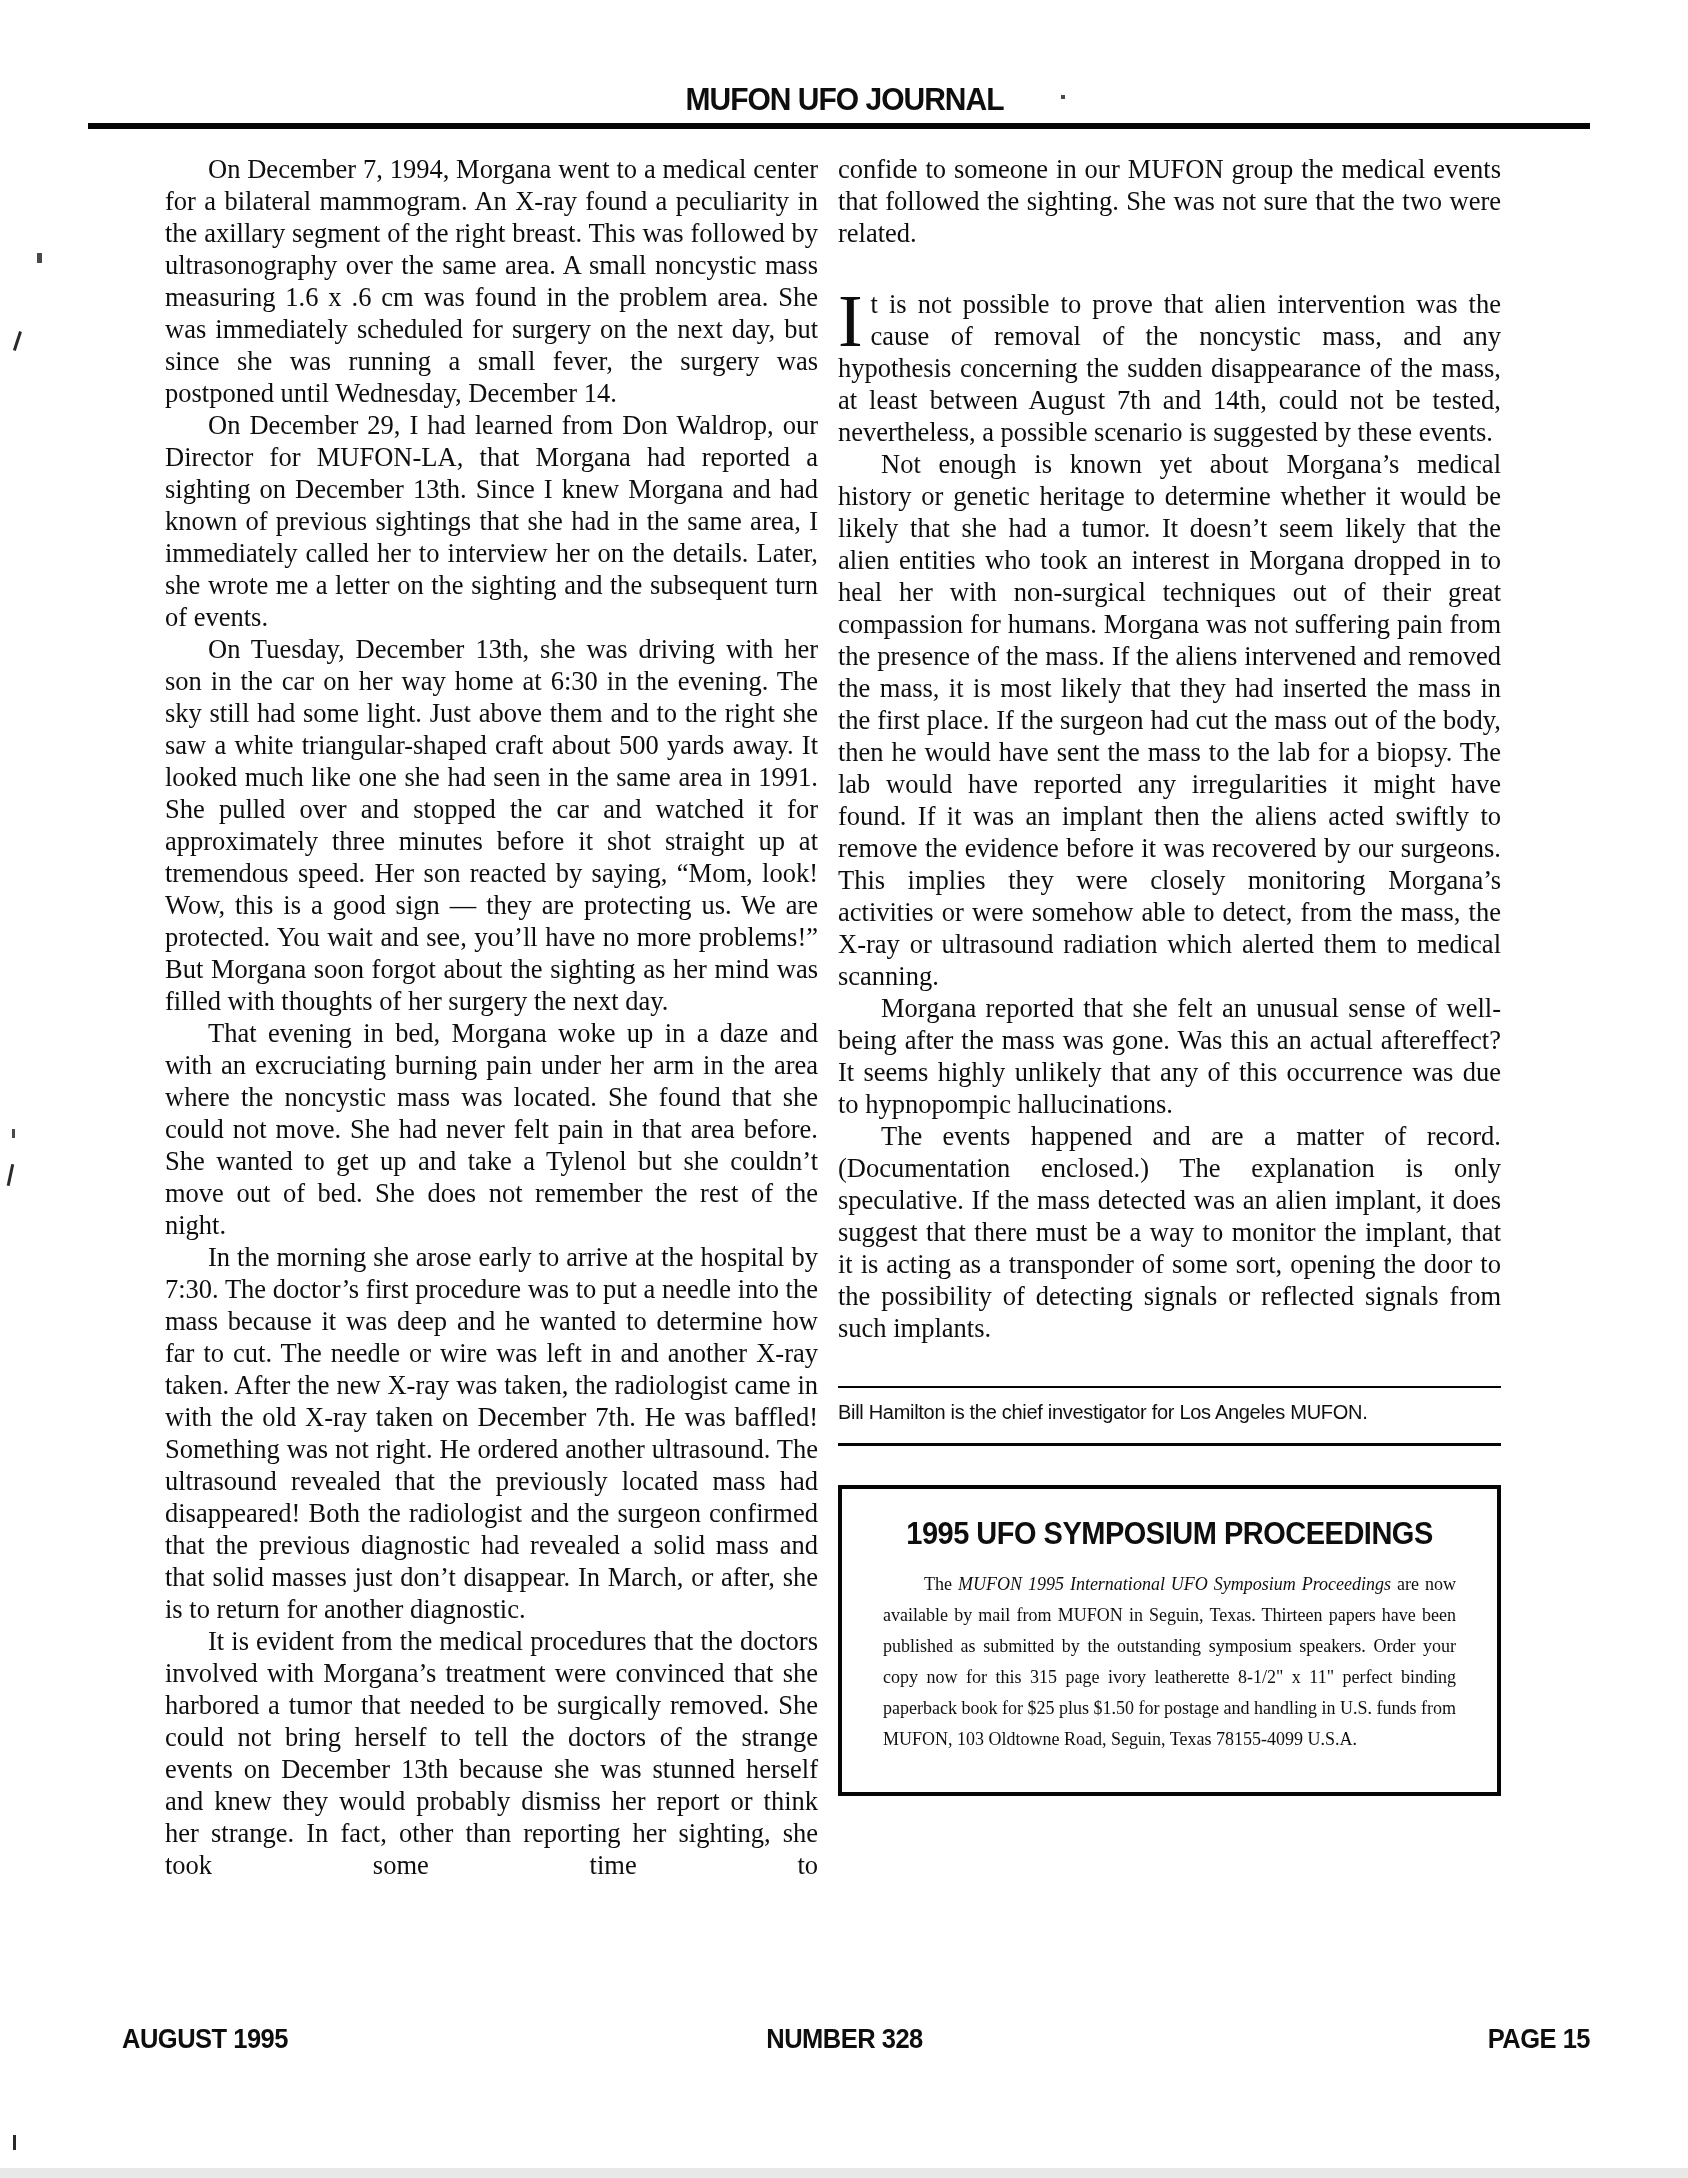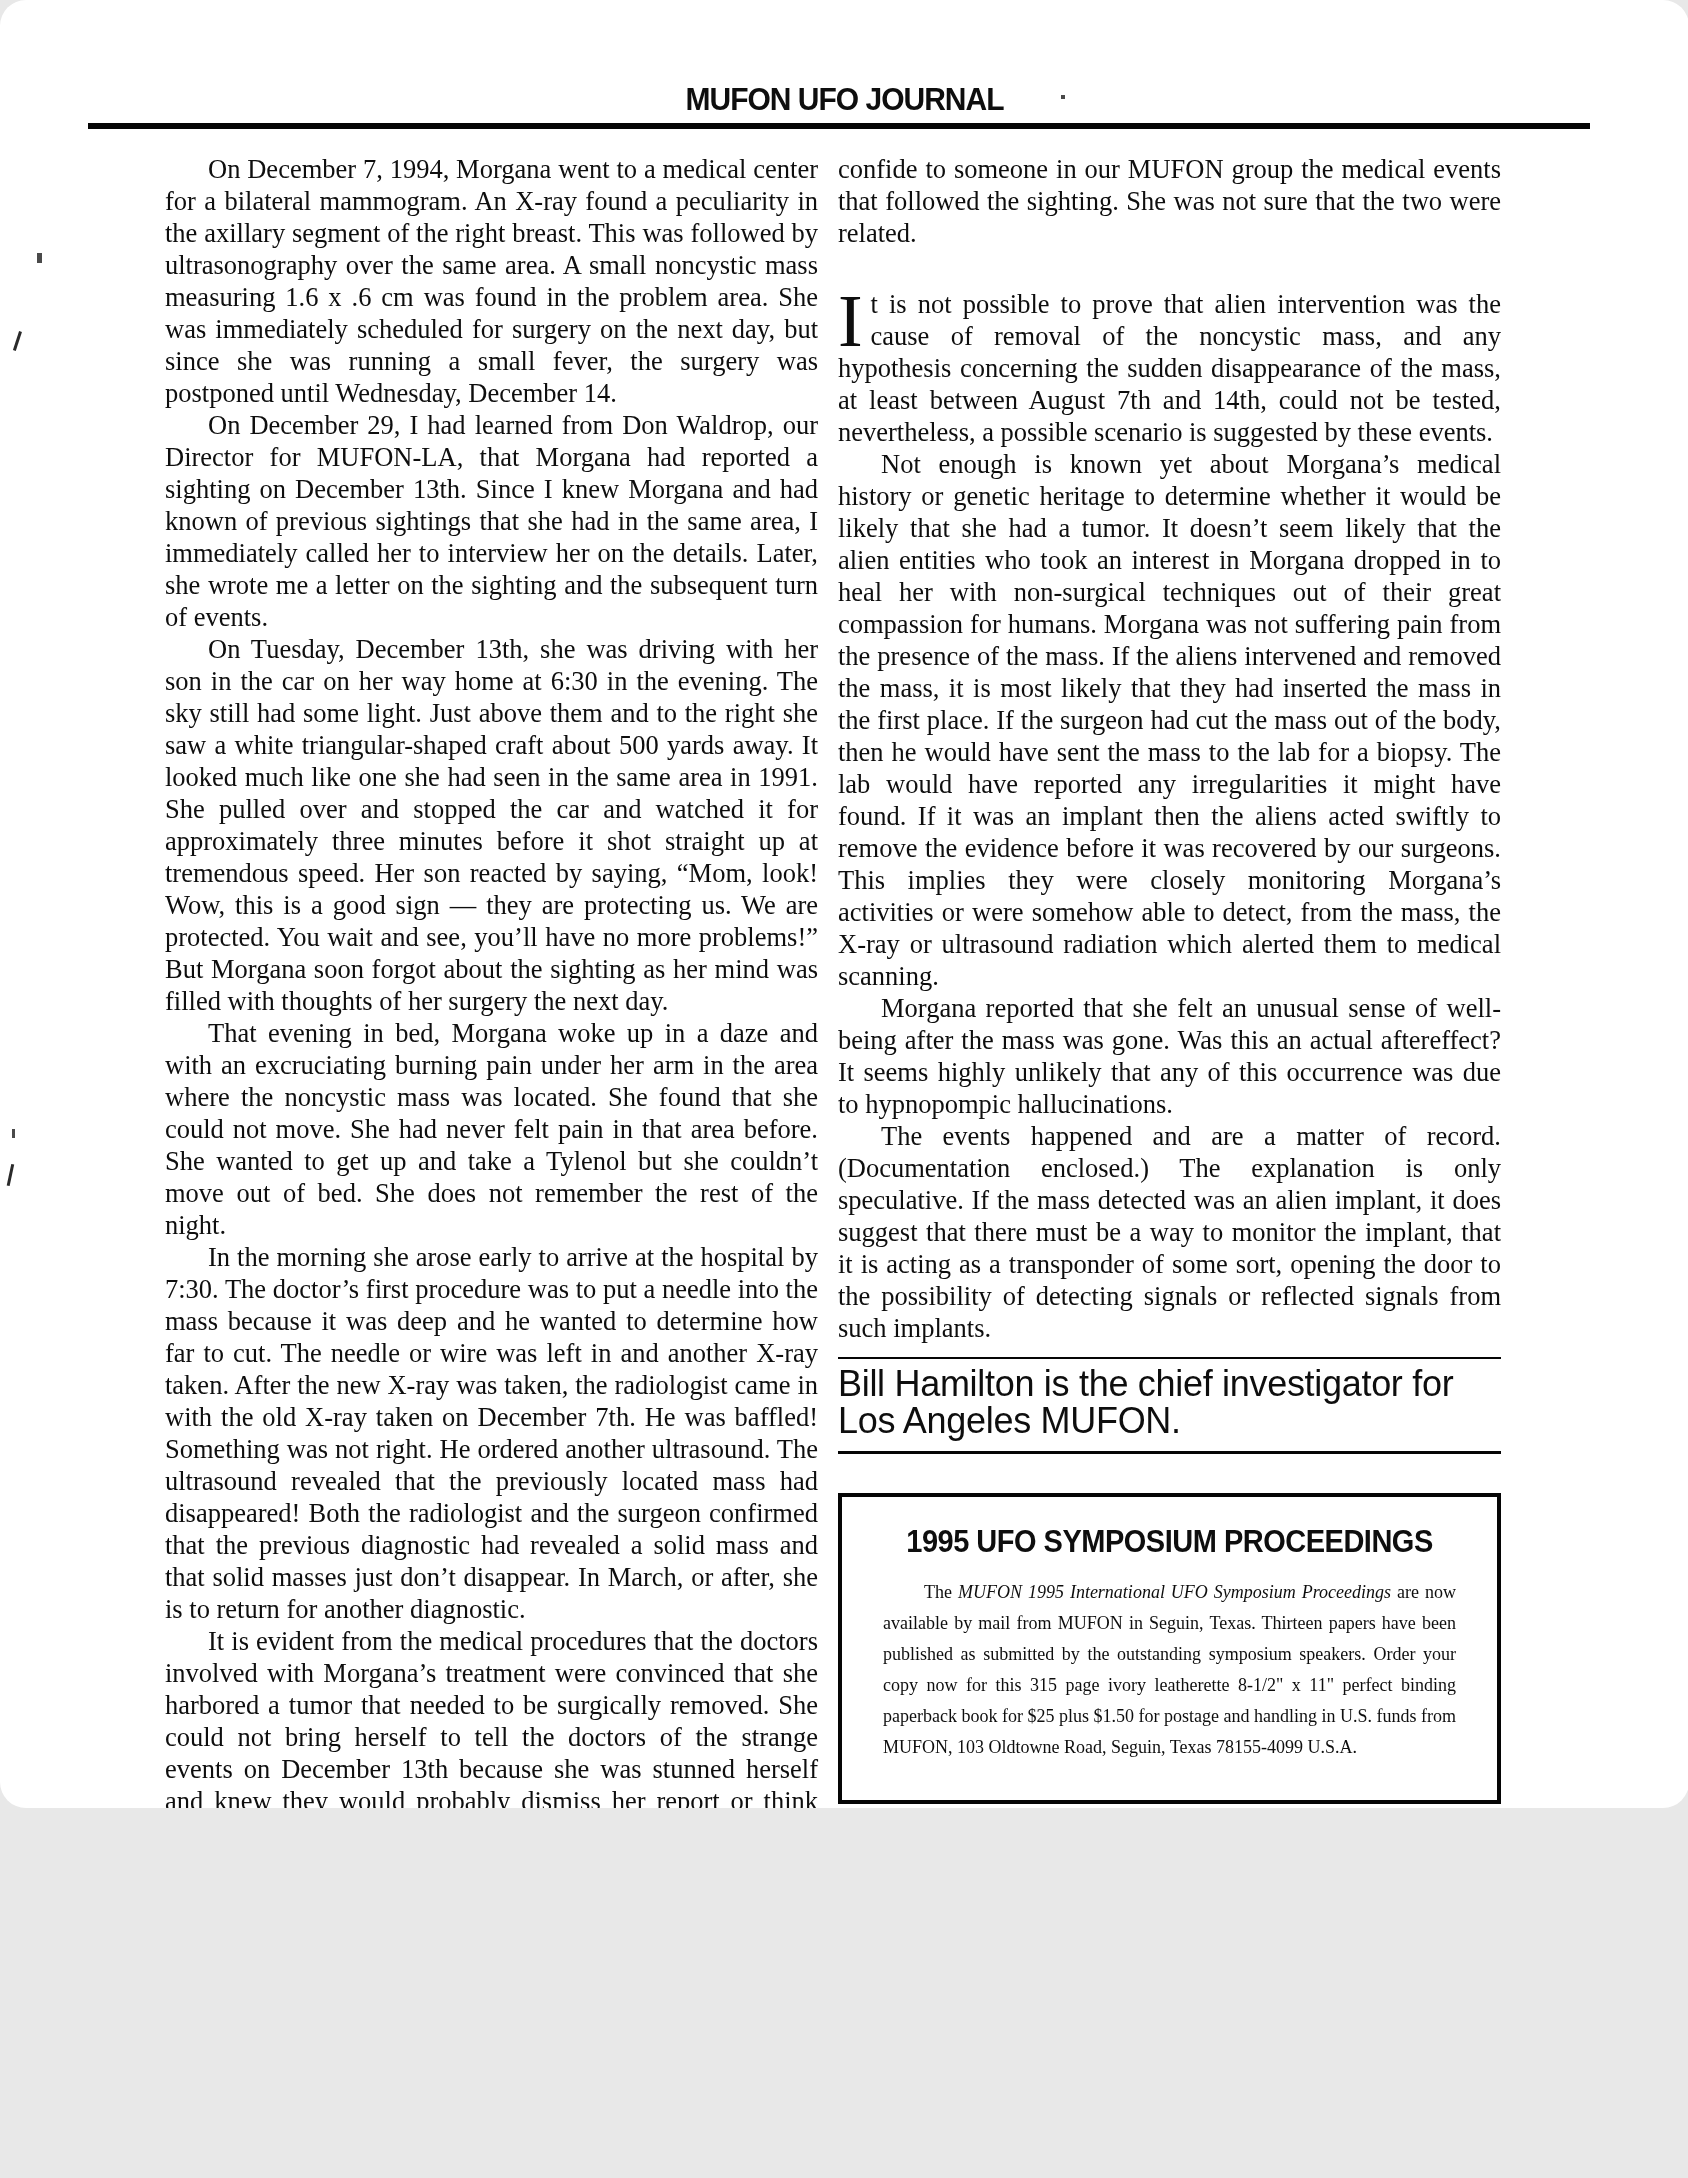"MUFON UFO JOURNAL" .page { border-radius: 26px -> none; height: 1808px -> 2168px }
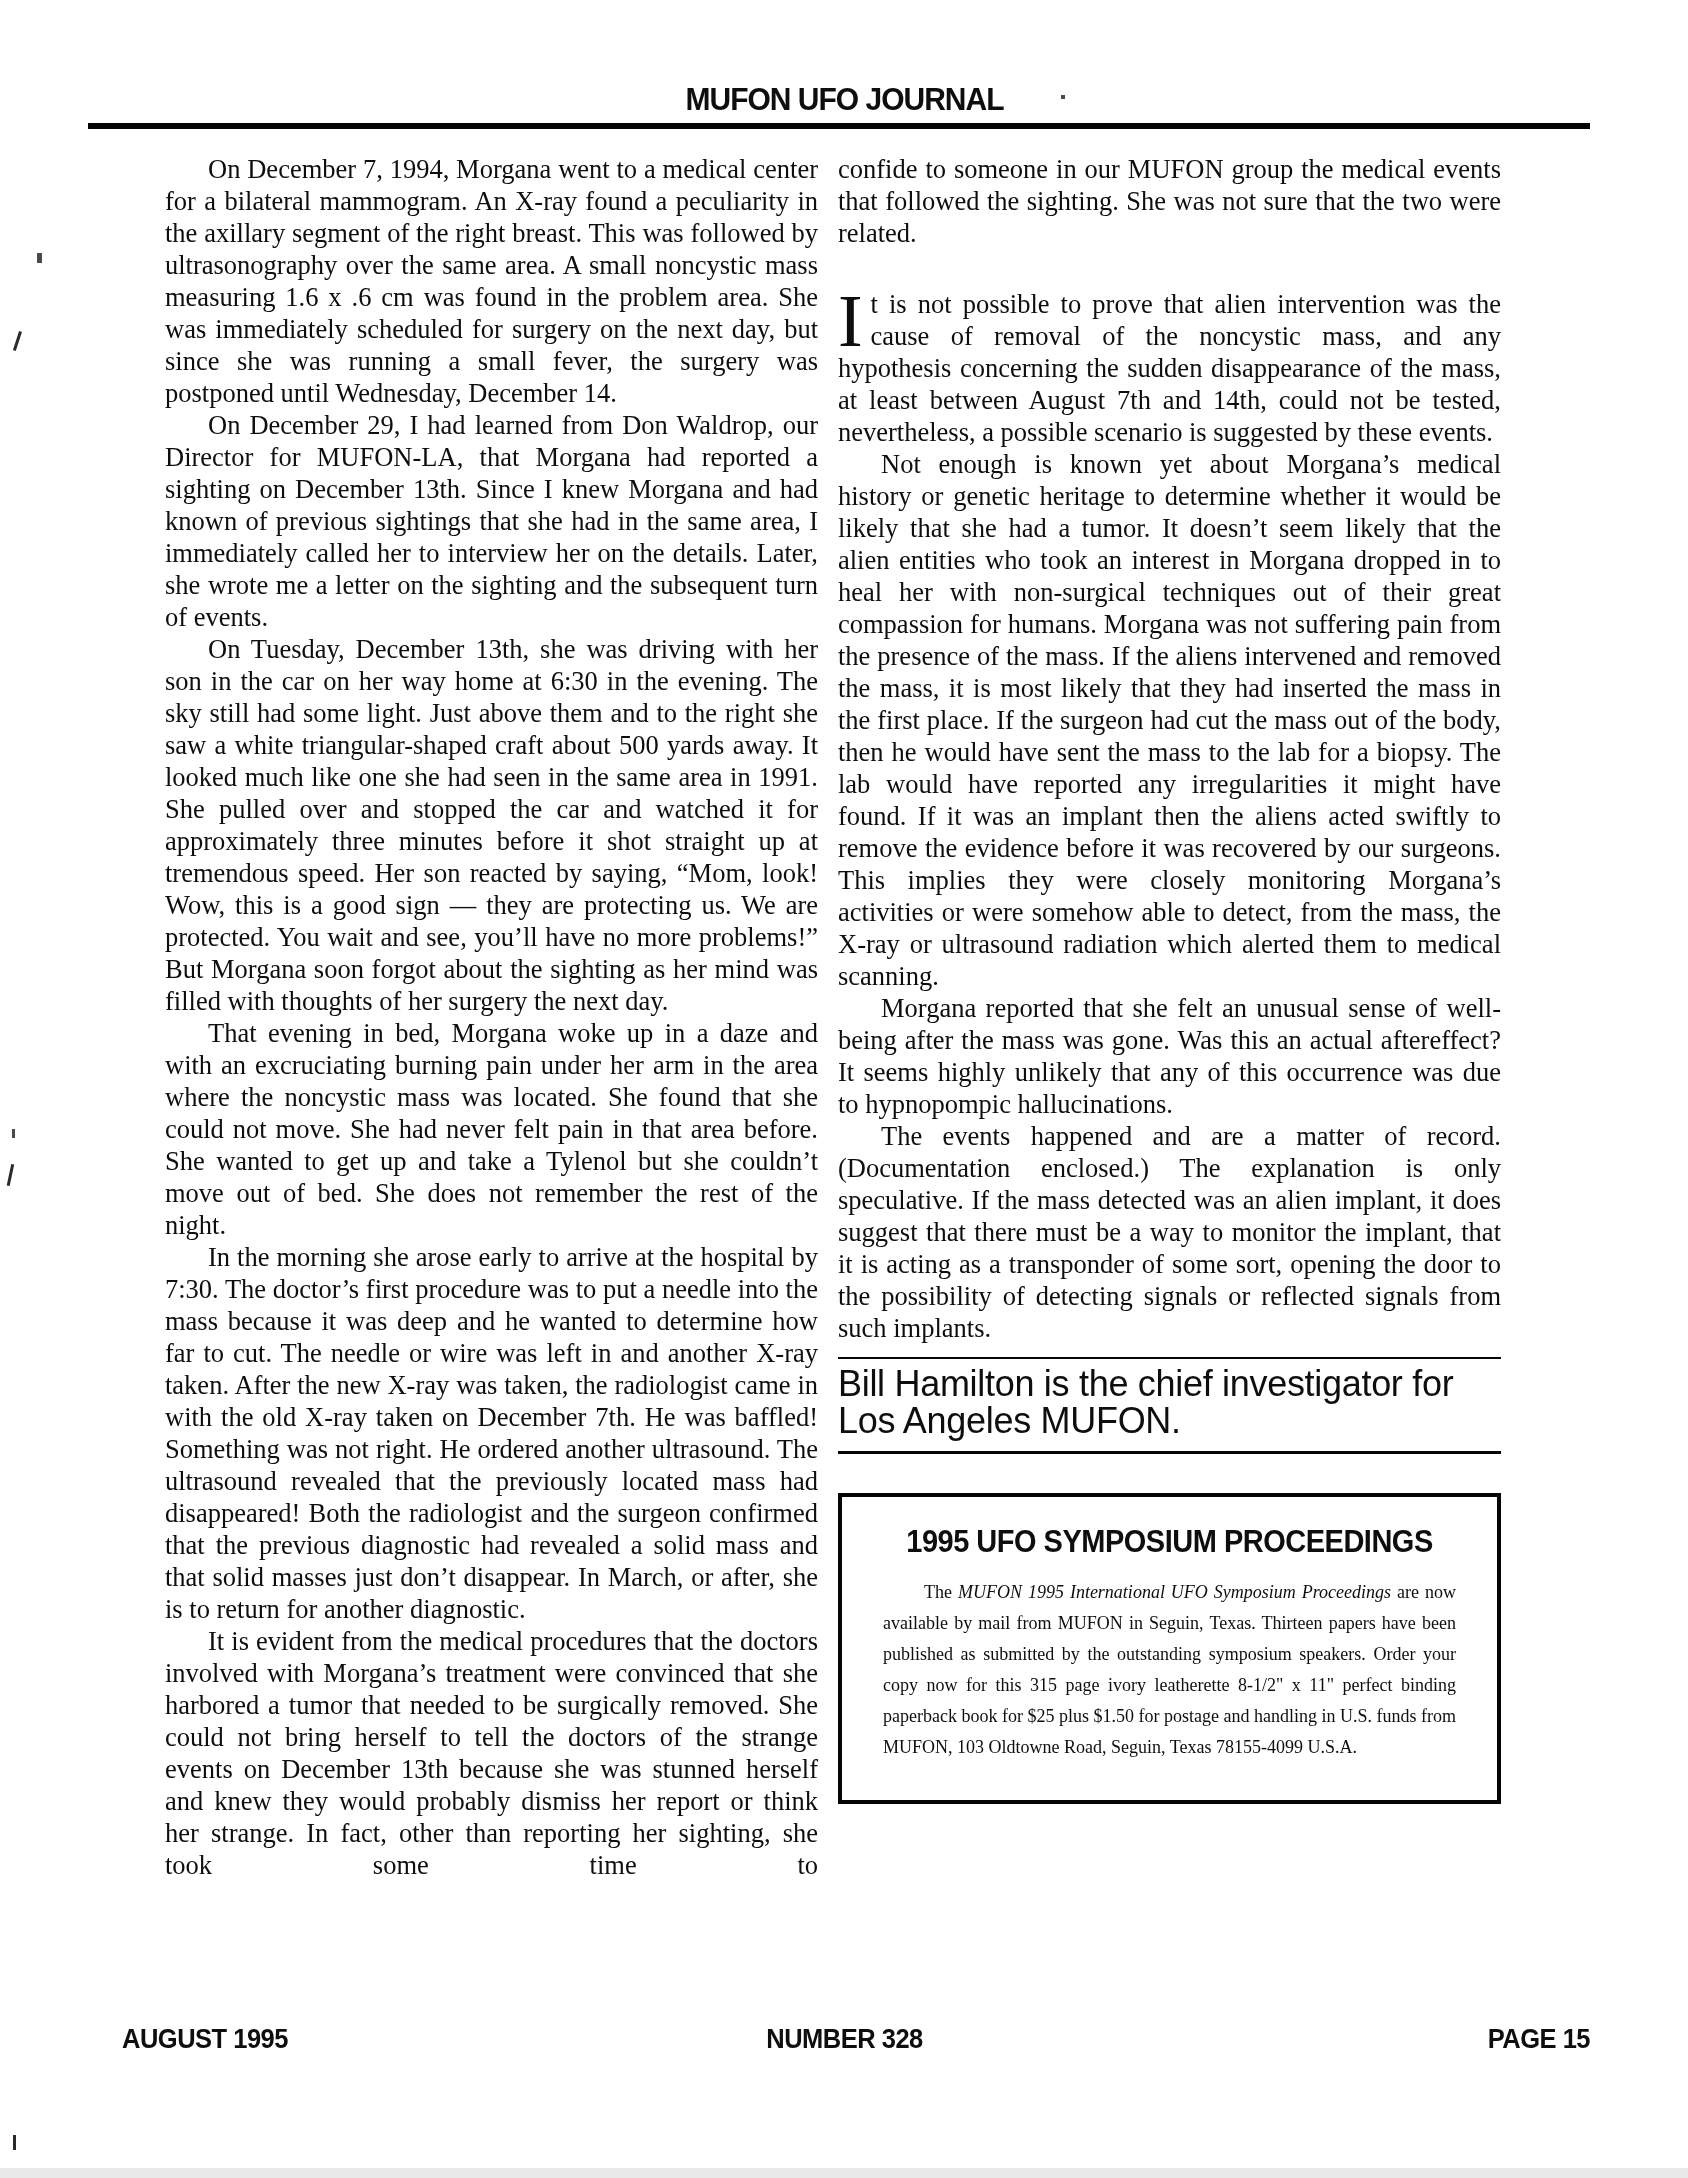"Bill Hamilton is the chief" .byline { font-size: 36px -> 20px; margin-top: 13px -> 42px }
